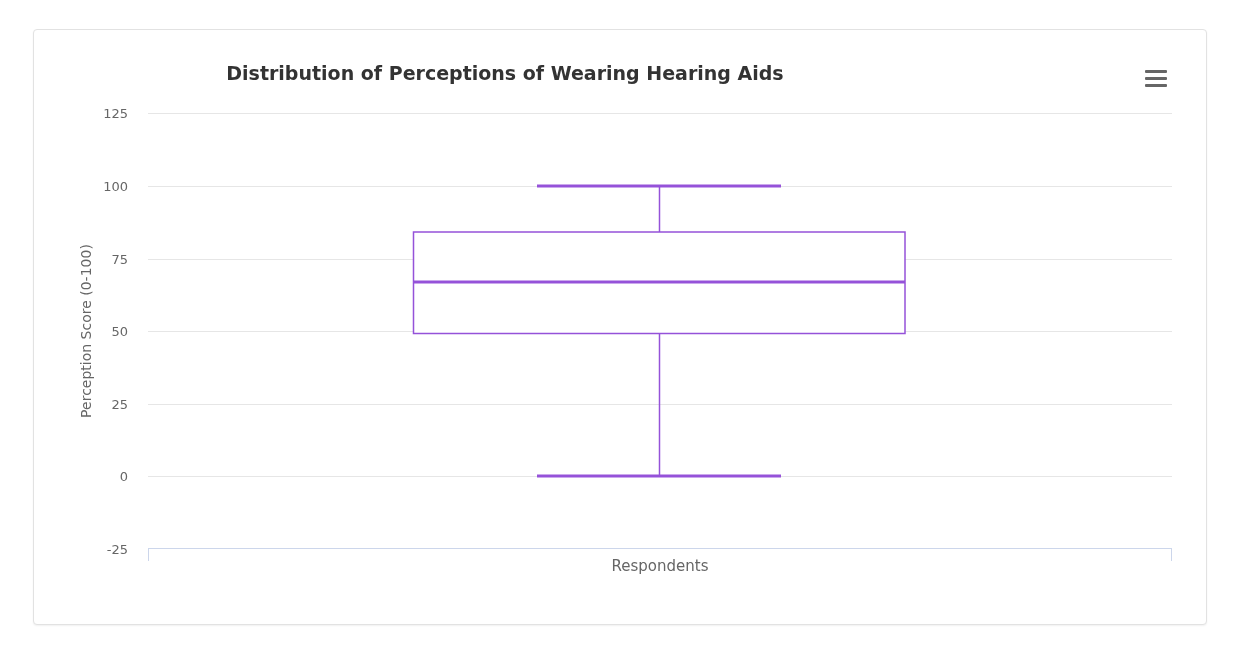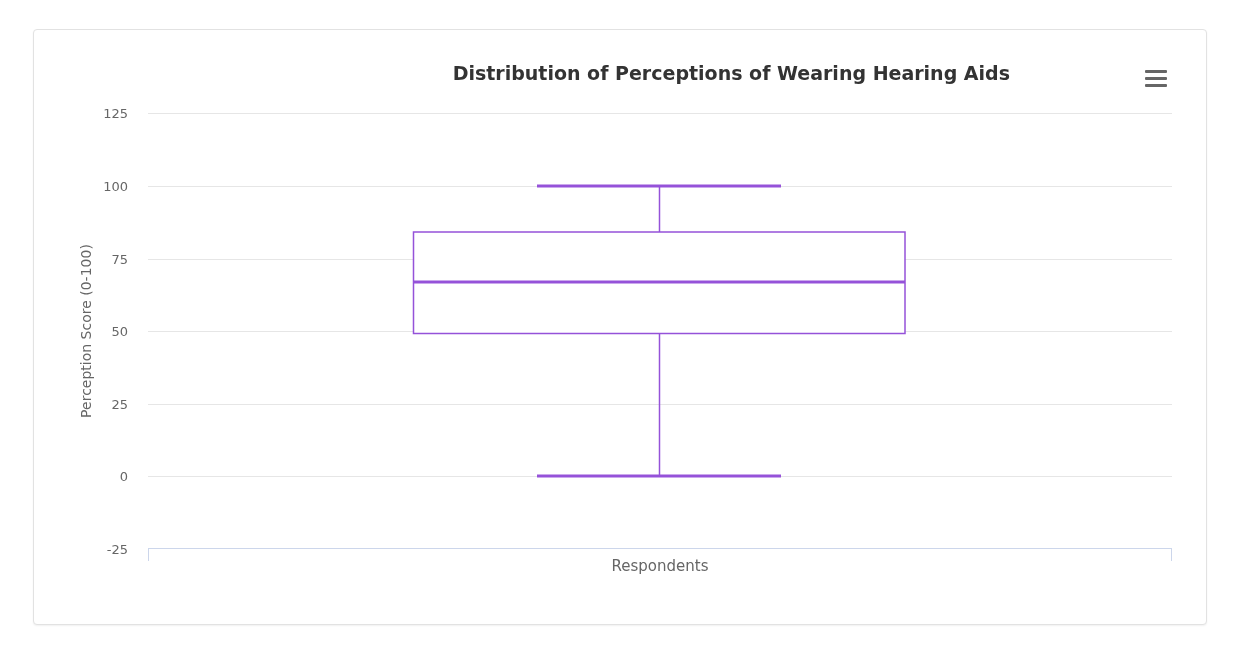"Distribution of Perceptions of Wearing" .title { text-align: right -> center }
